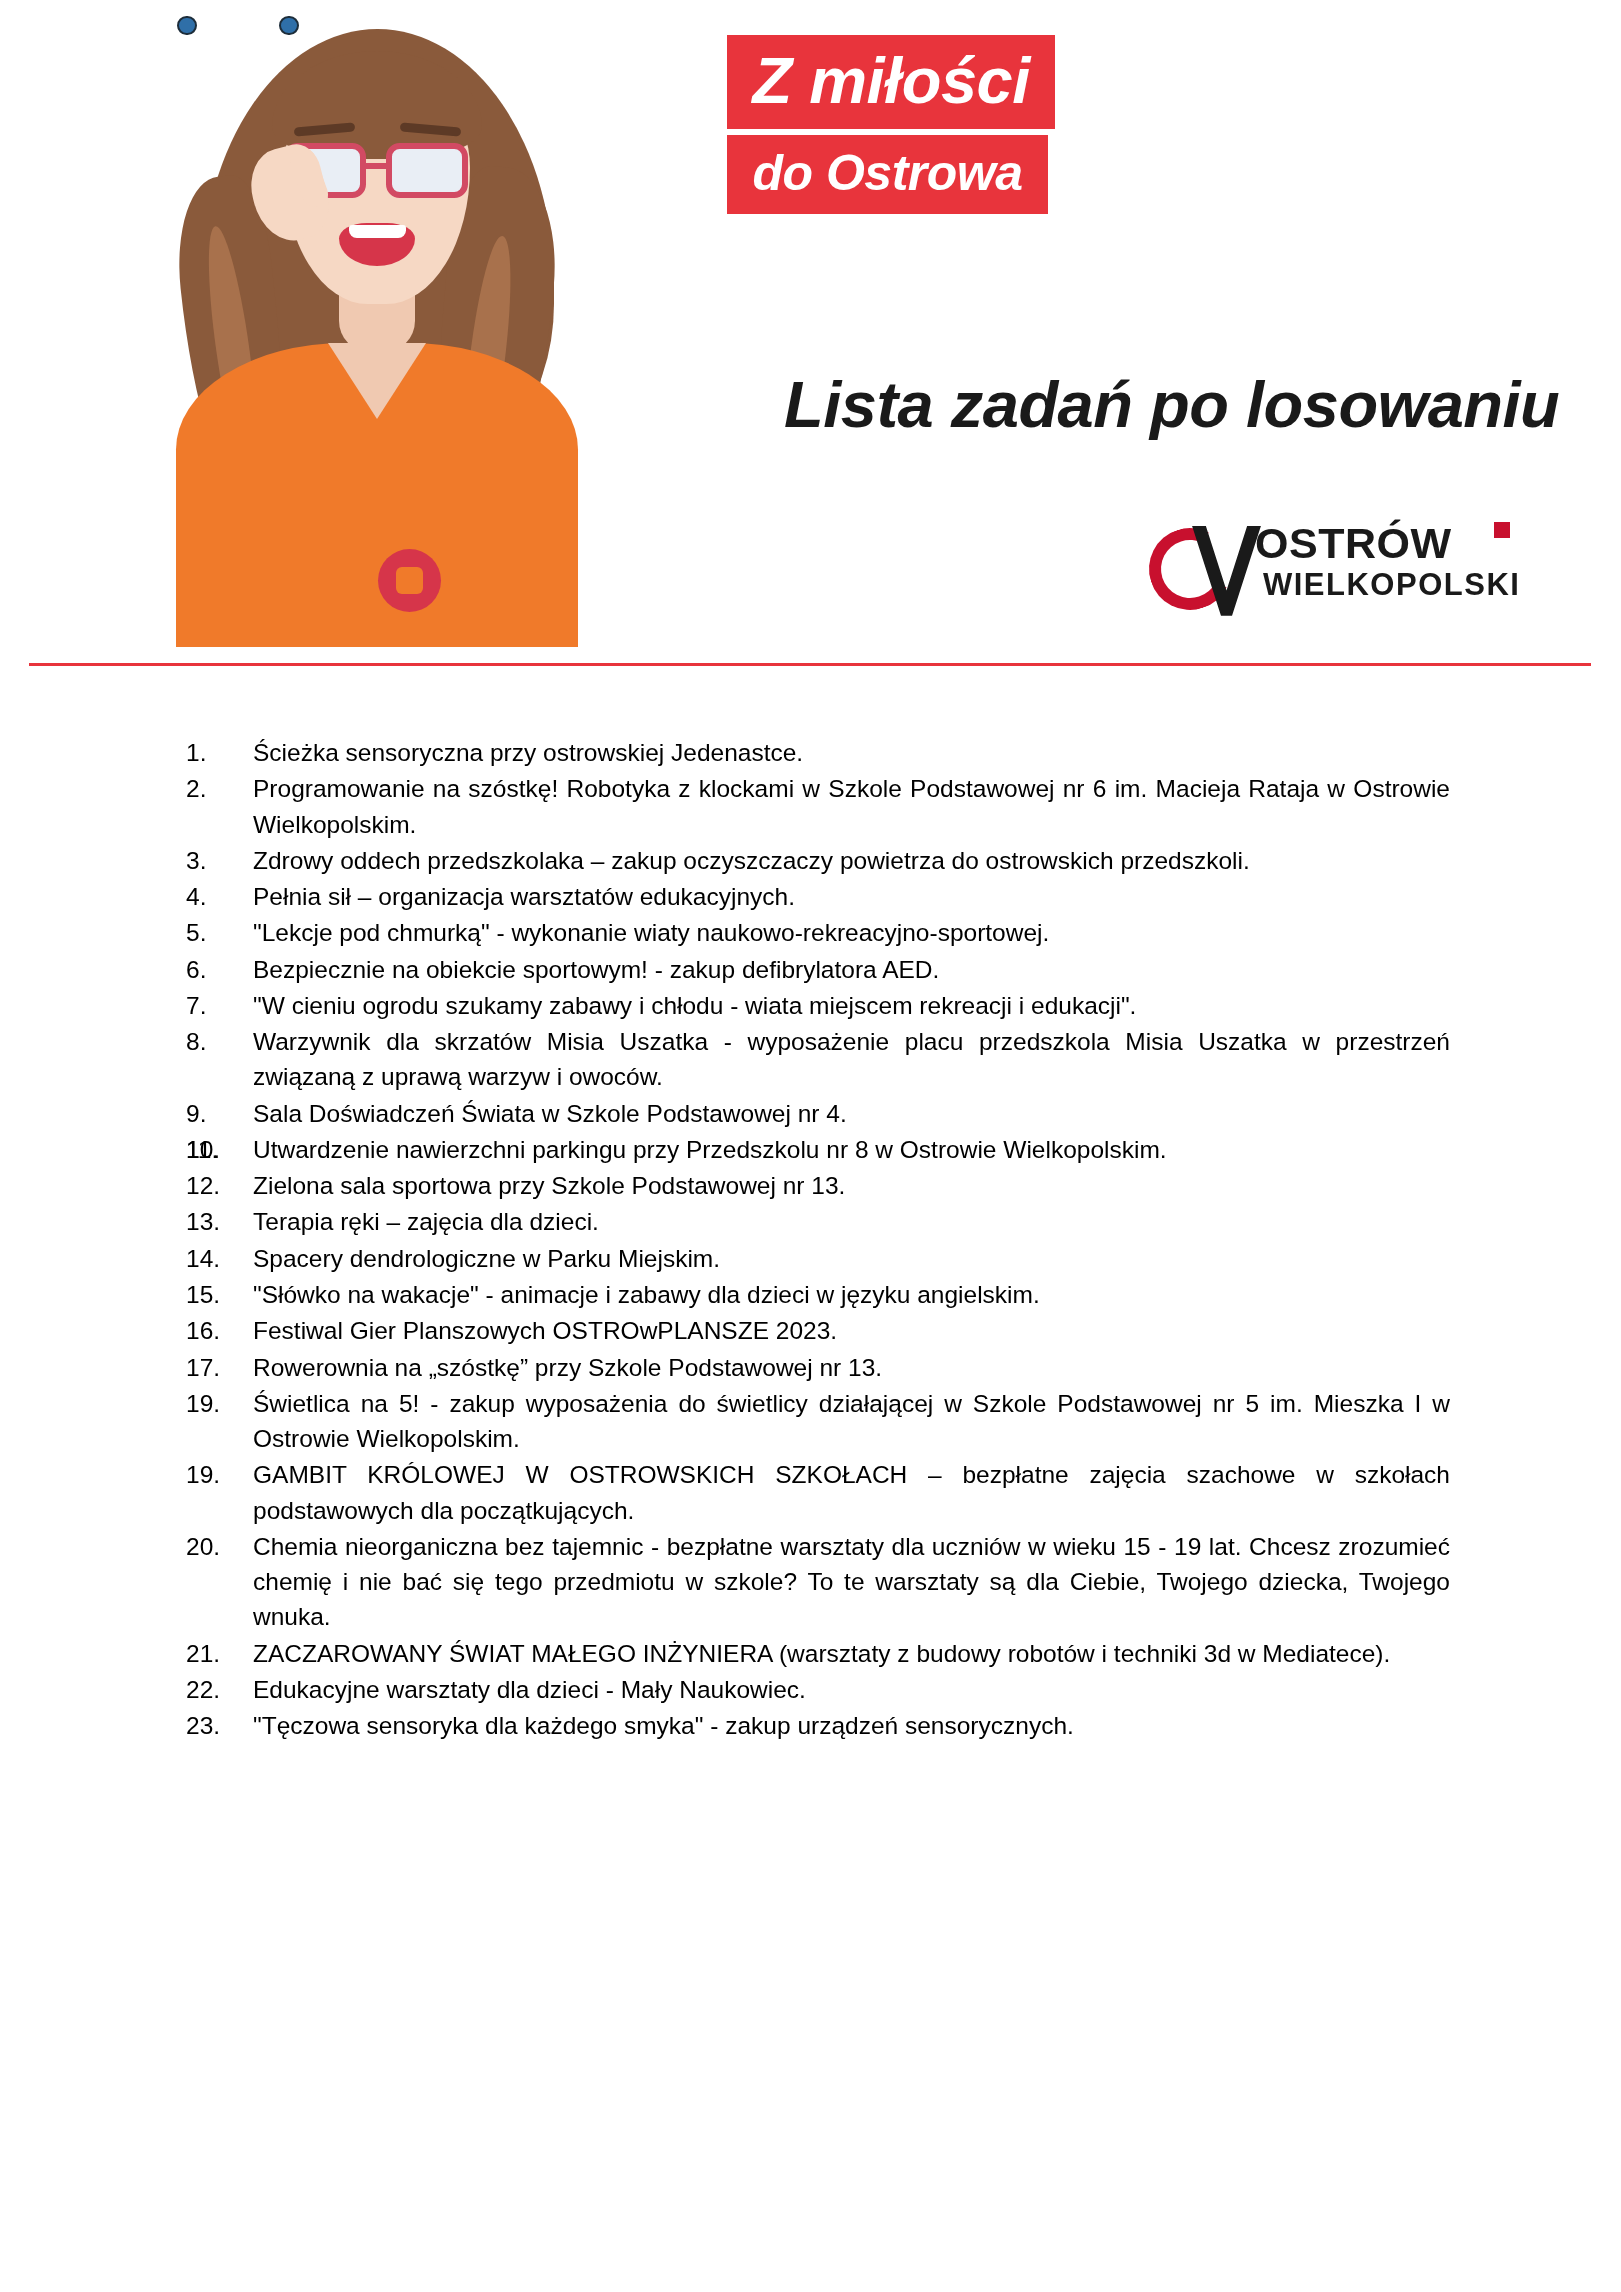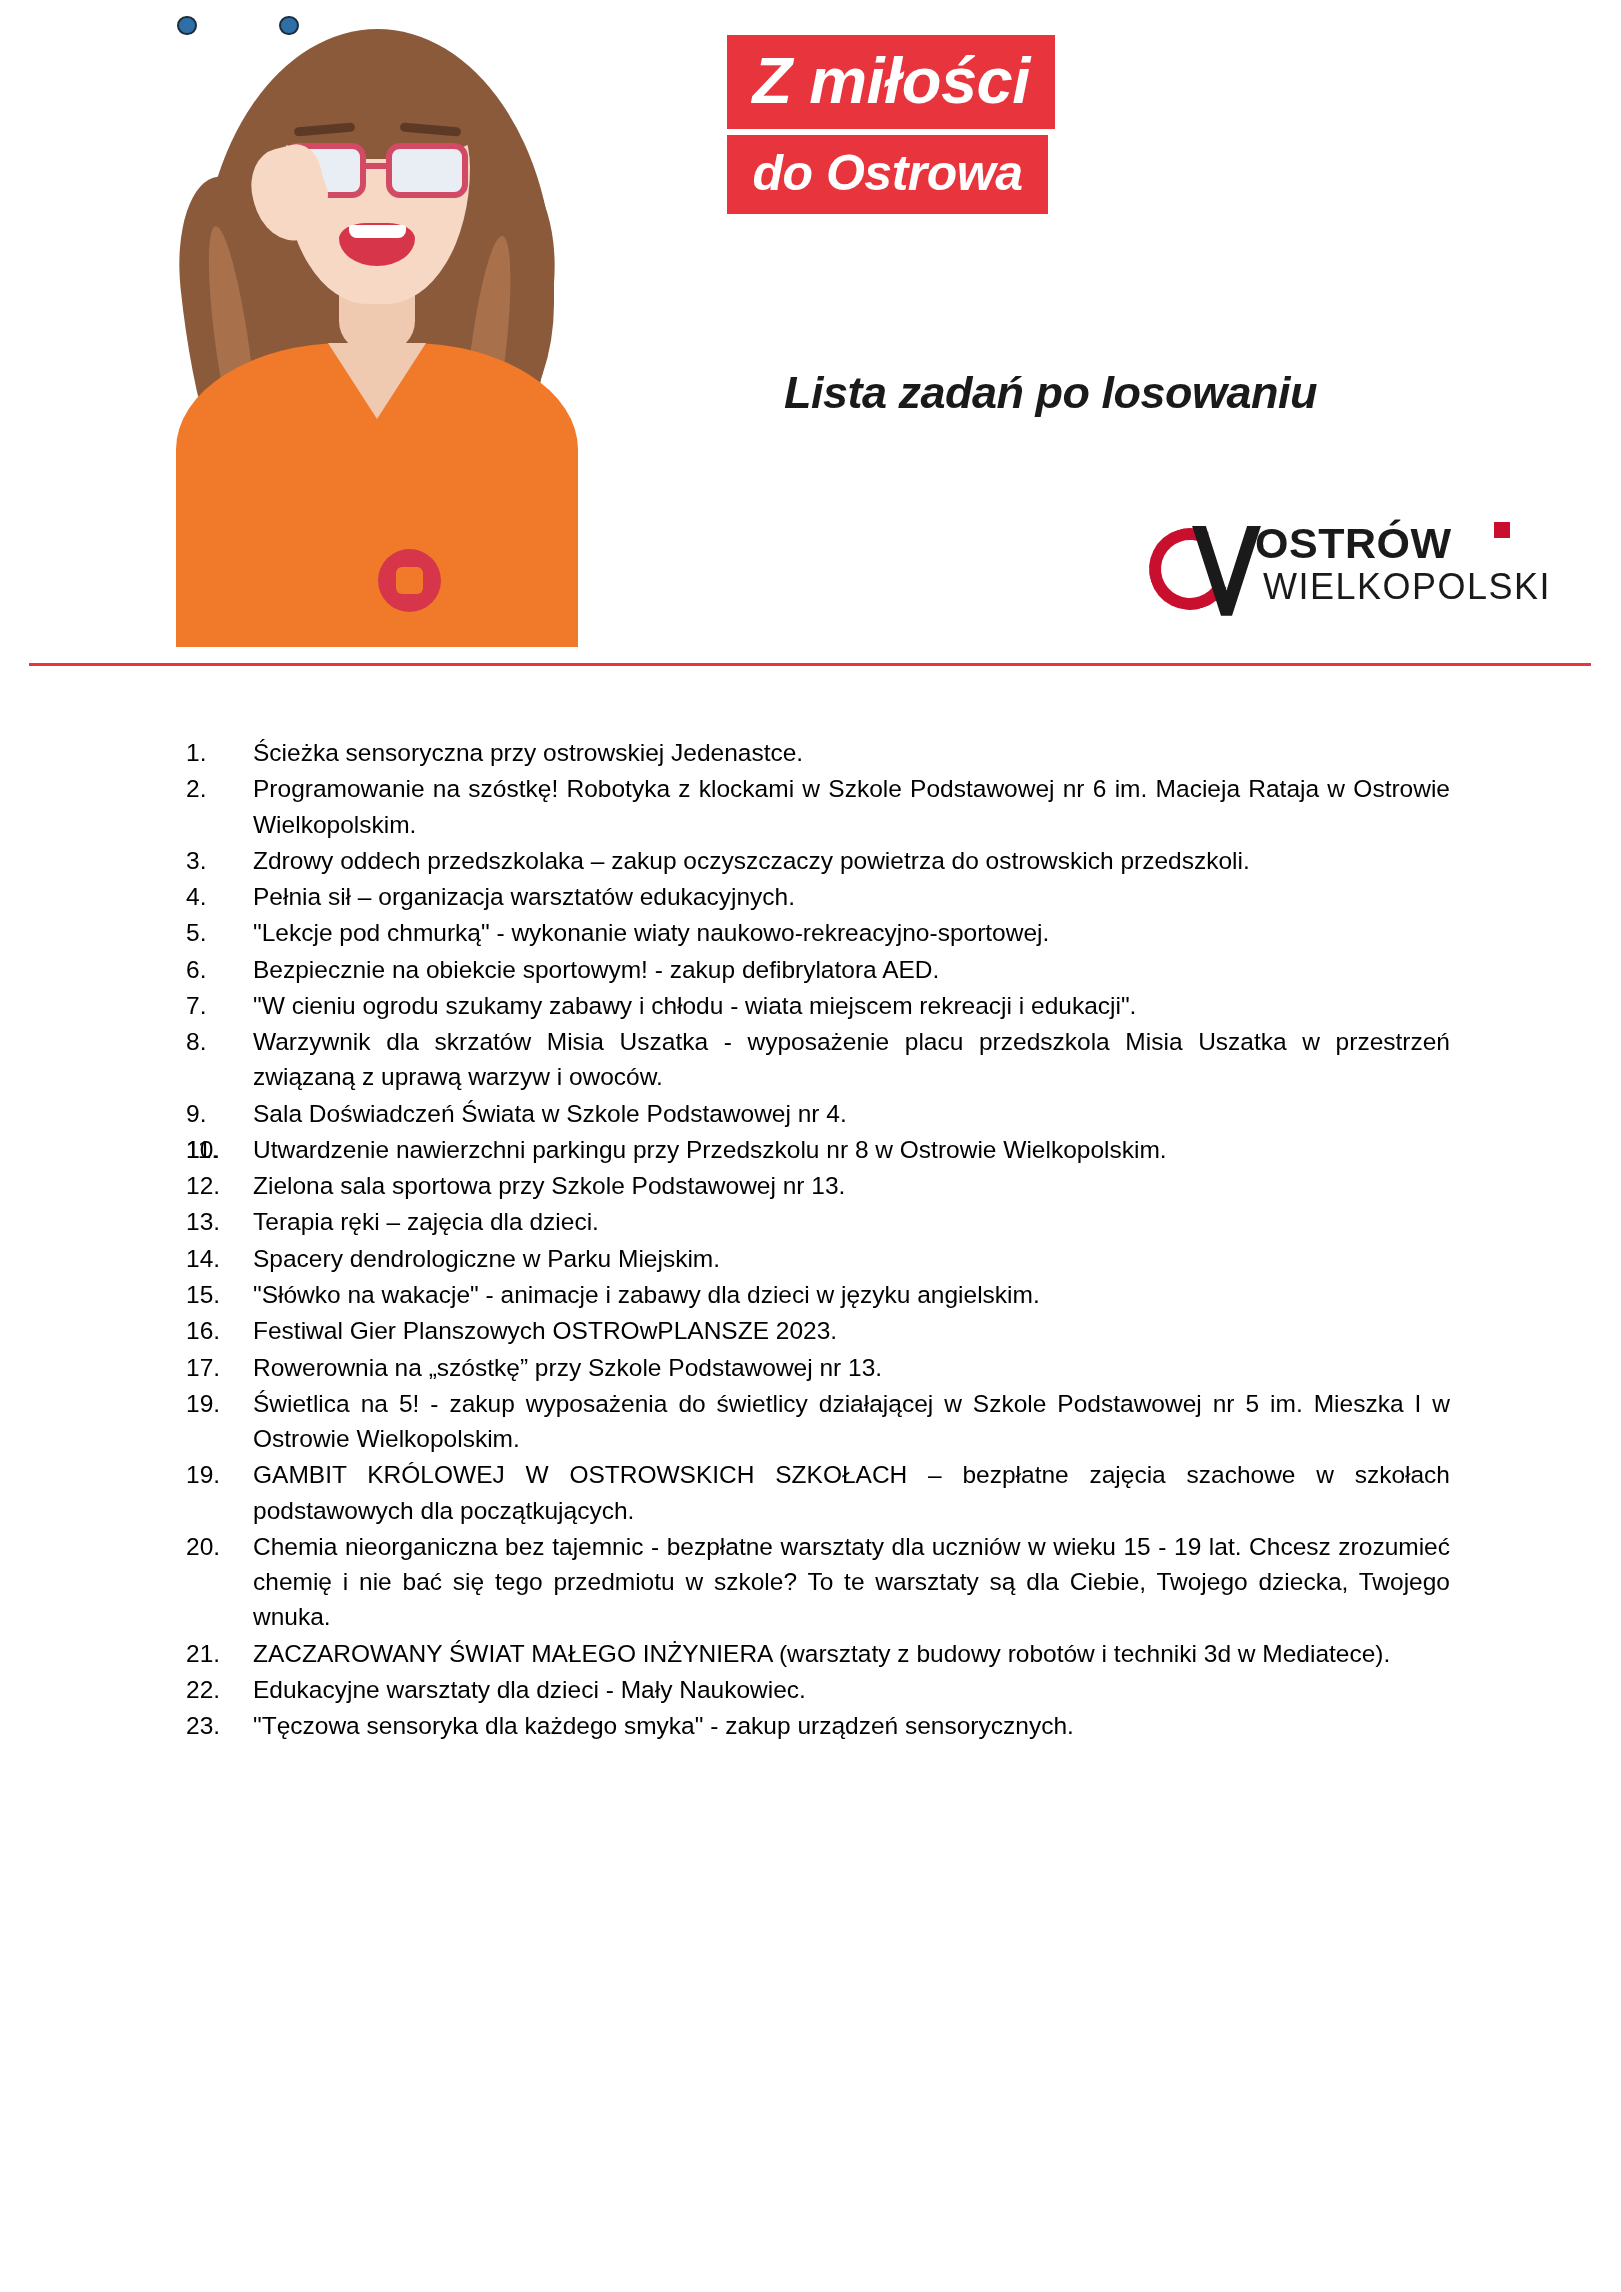"Lista zadań po losowaniu" .subtitle { font-size: 45px -> 65px }
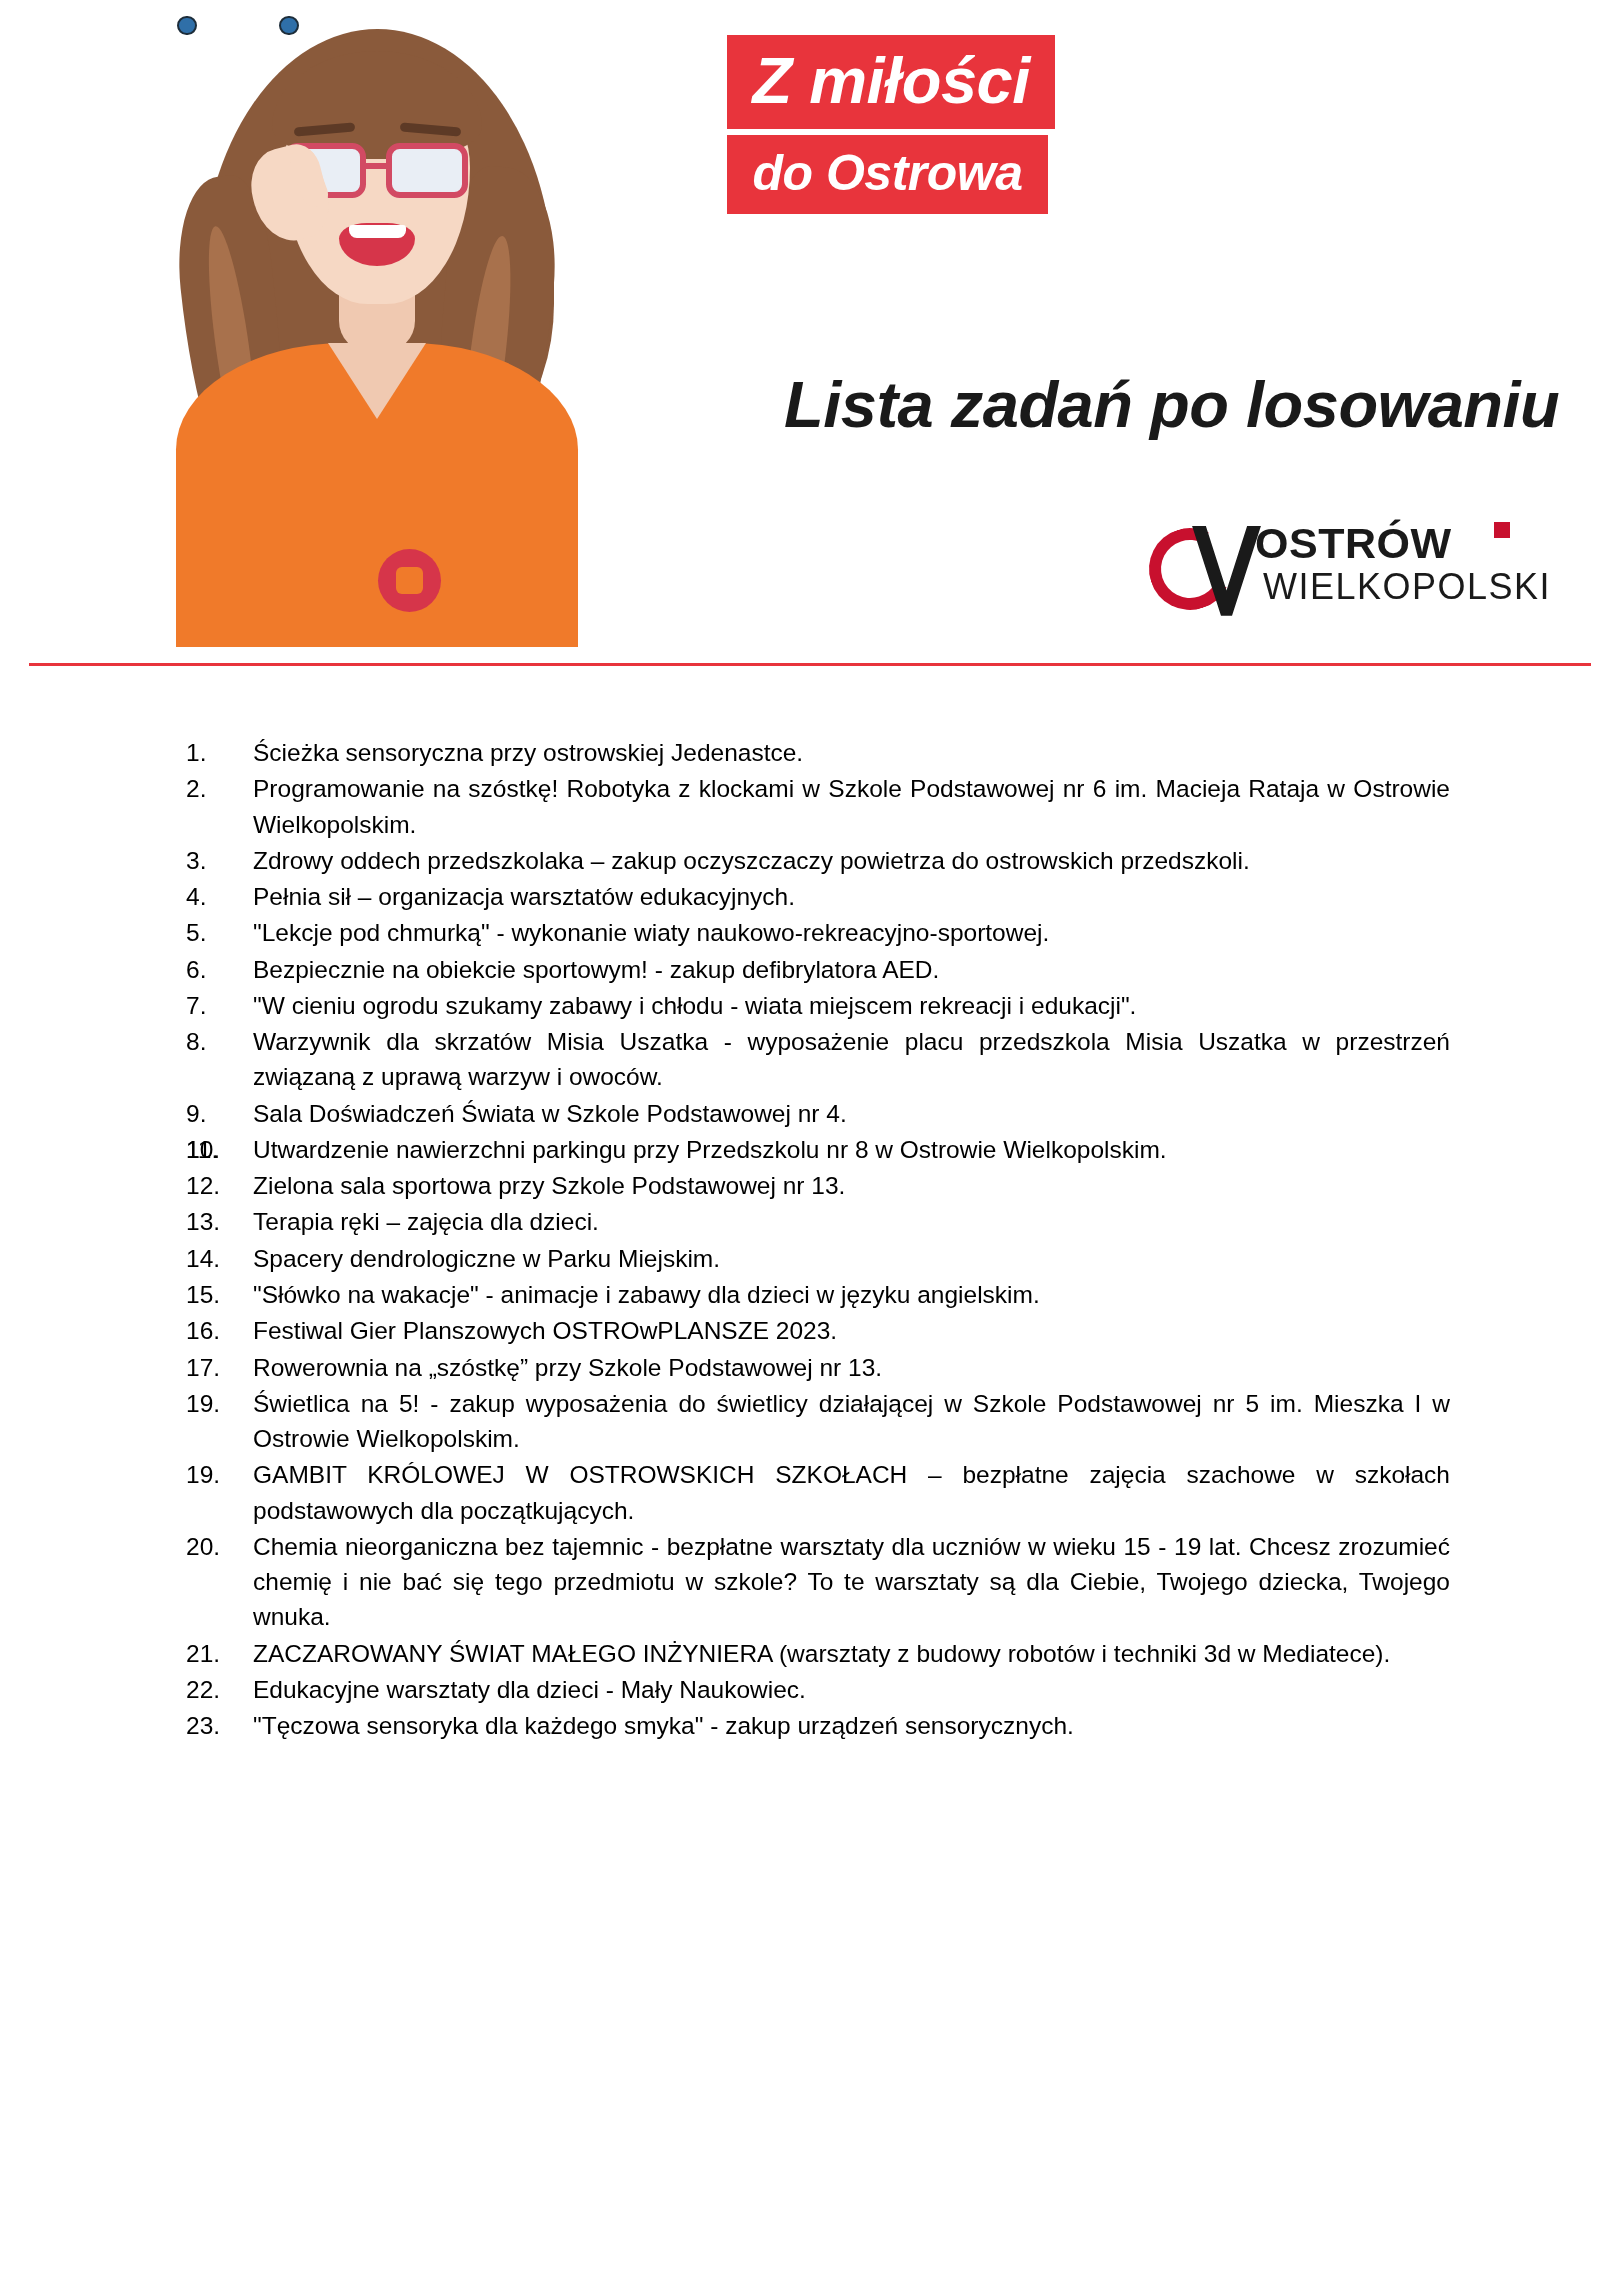"WIELKOPOLSKI" .logo-text-2 { font-size: 36px -> 31px; font-weight: normal -> bold }
